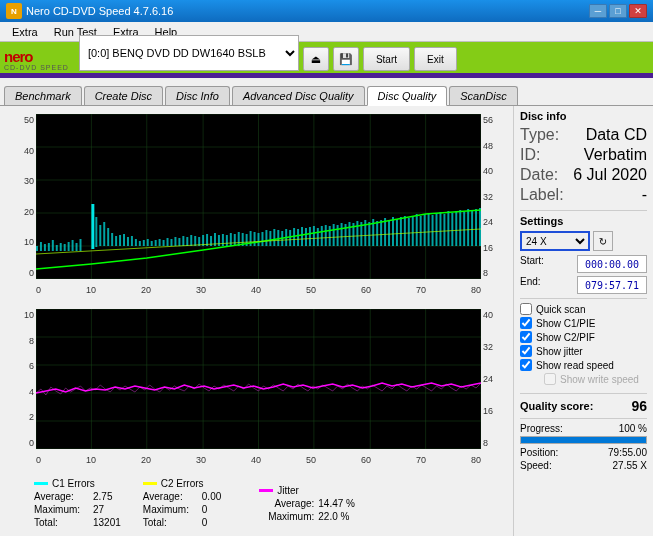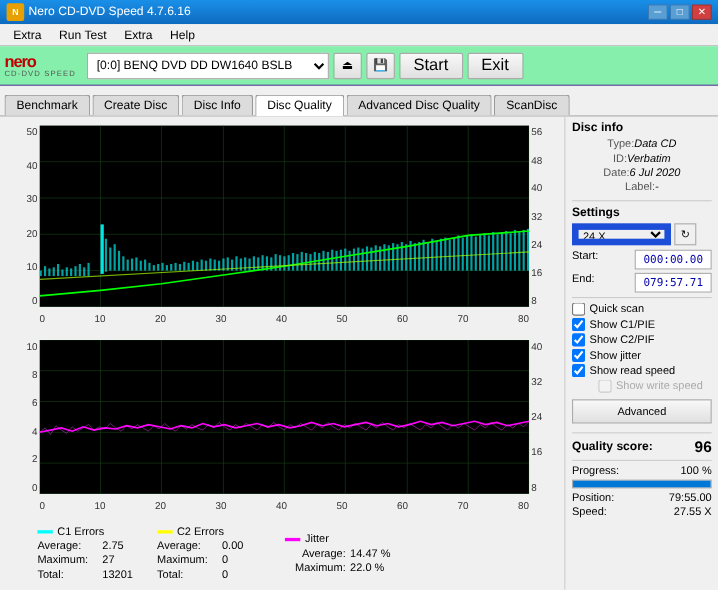"nero" .toolbar { align-items: center -> flex-end; background: #86efac -> #84cc16; border-bottom: 1px solid #4c1d95 -> 5px solid #4c1d95 }
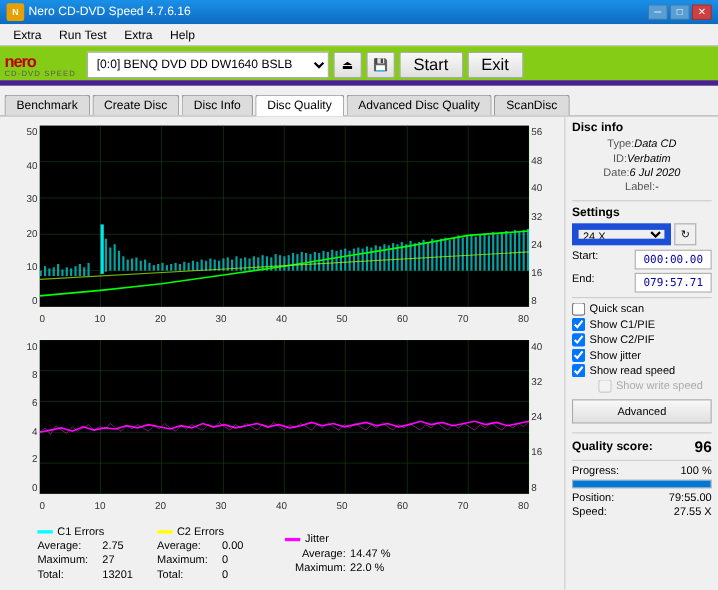"[0:0] BENQ DVD DD DW1640" .drive-select { height: 24px -> 36px }
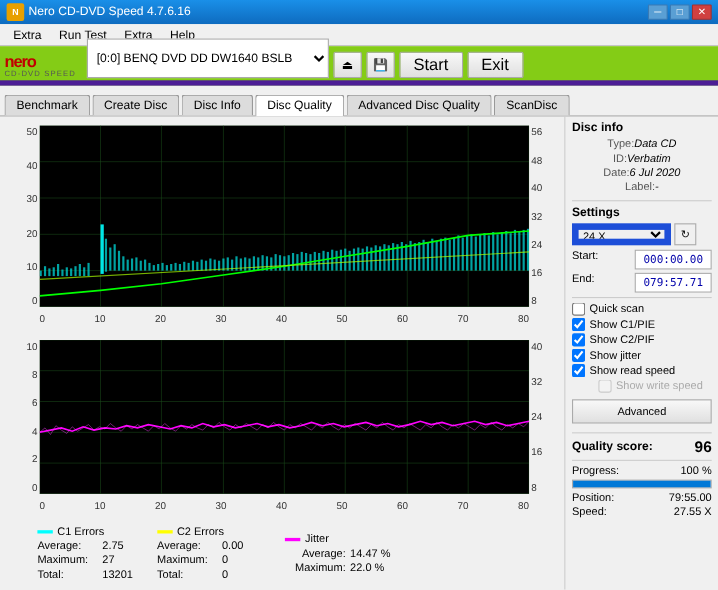"Start" .toolbar-btn { font-size: 15px -> 10px }
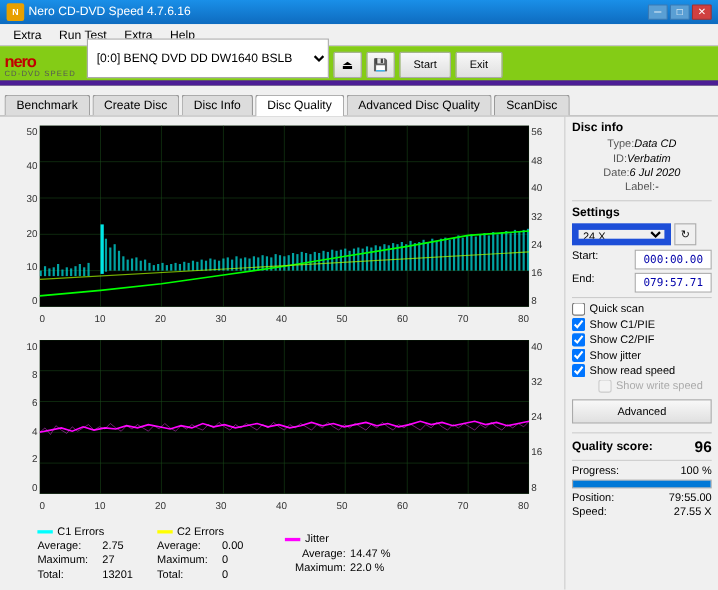"Benchmark" .tab-bar { font-style: none -> italic }
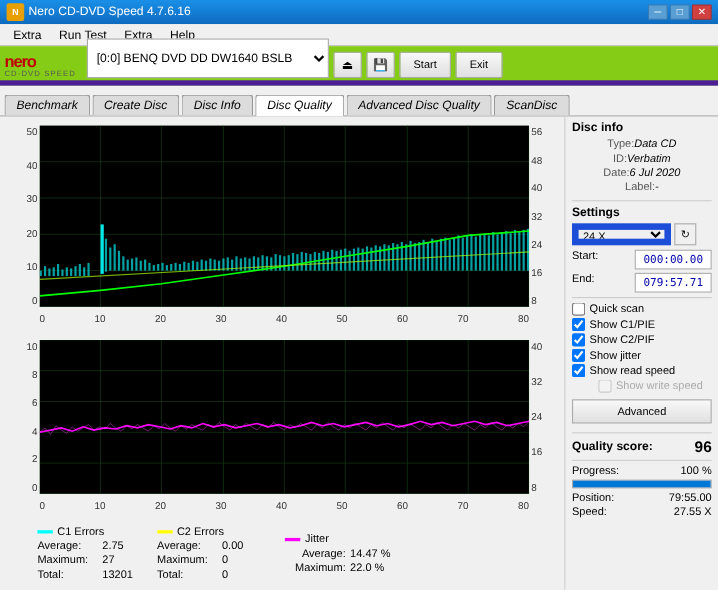"Disc Quality" div.tab { order: before "Advanced Disc Quality" -> after "Advanced Disc Quality" }
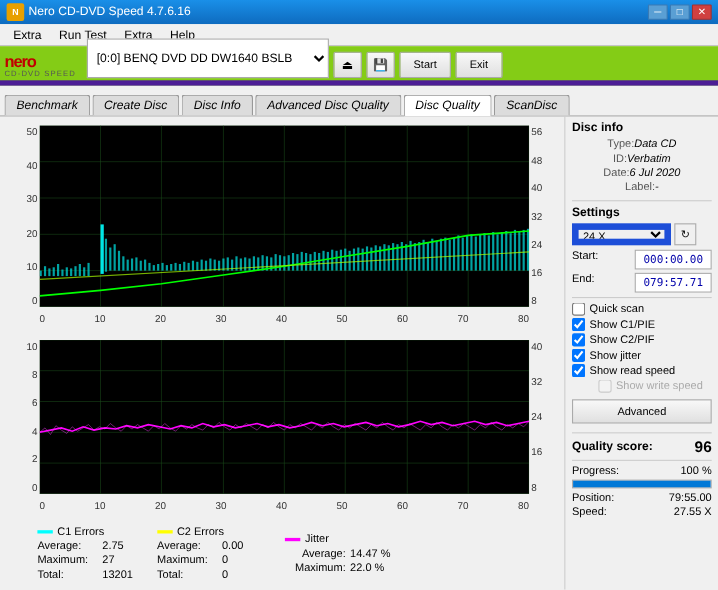"Type:" .panel-row { font-size: 10px -> 16px; justify-content: center -> space-between }
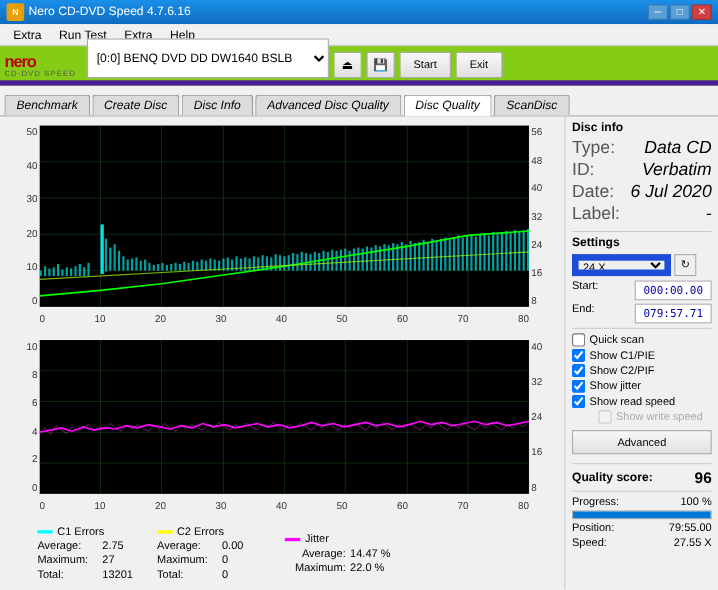"Data CD" .panel-row-value { font-style: italic -> none }
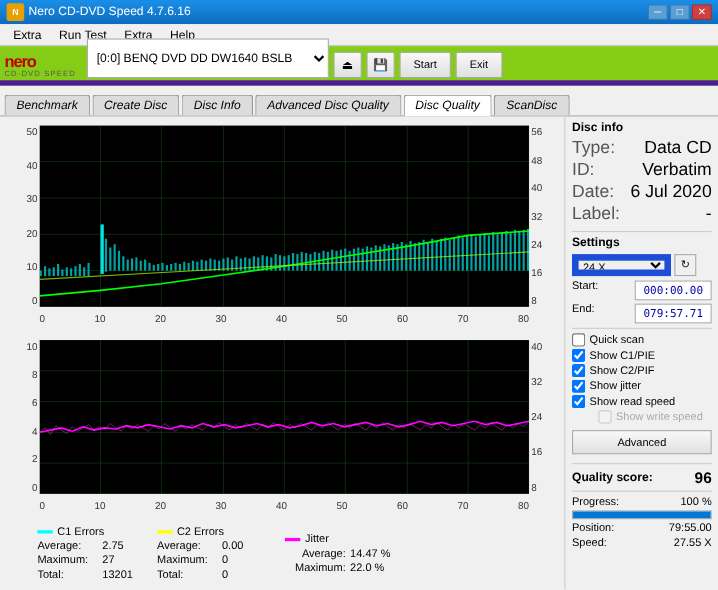"24 X" .speed-select { border: 6px solid #1d4ed8 -> 2px solid #1d4ed8; width: 90px -> 70px }
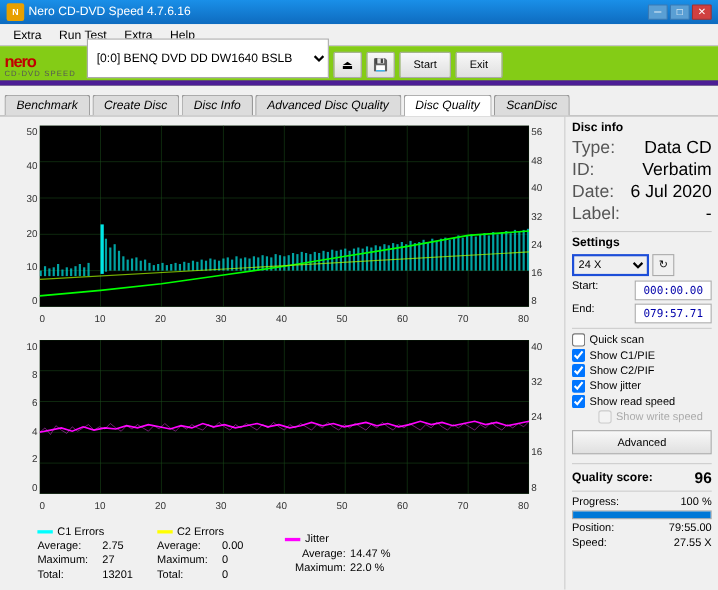"Advanced" button.advanced-btn { html: <button>Advanced</button> -> none }
